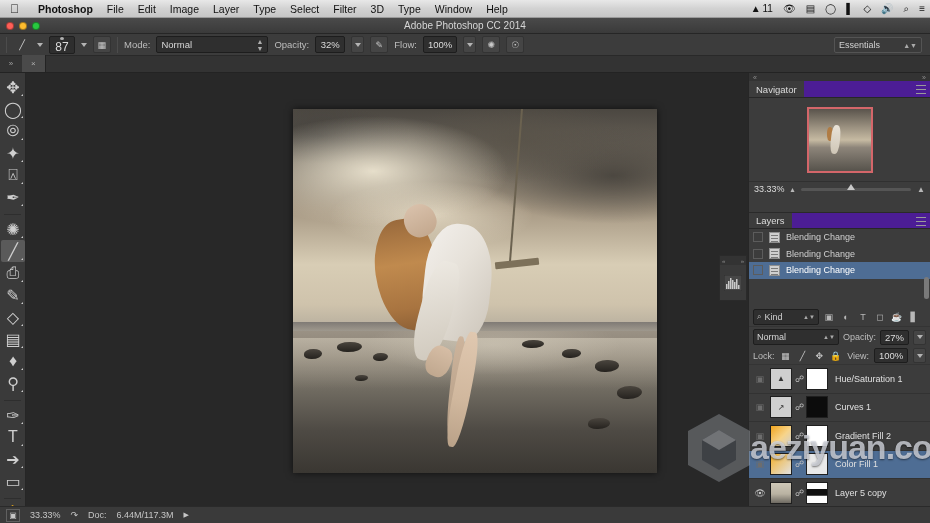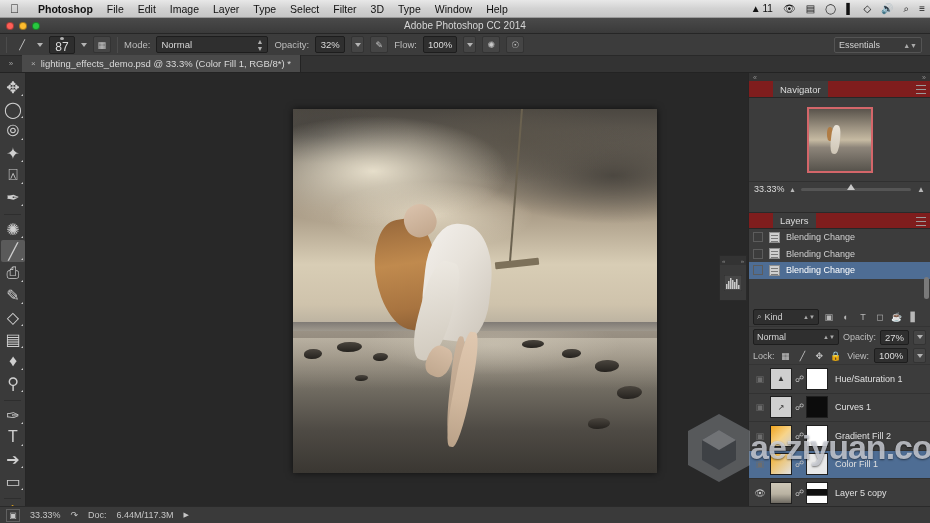"lighting_effects_demo.psd @ 33.3% (Color" span { html: <span>lighting_effects_demo.psd @ 33.3% (Color Fill 1, RGB/8*) *</span> -> none }
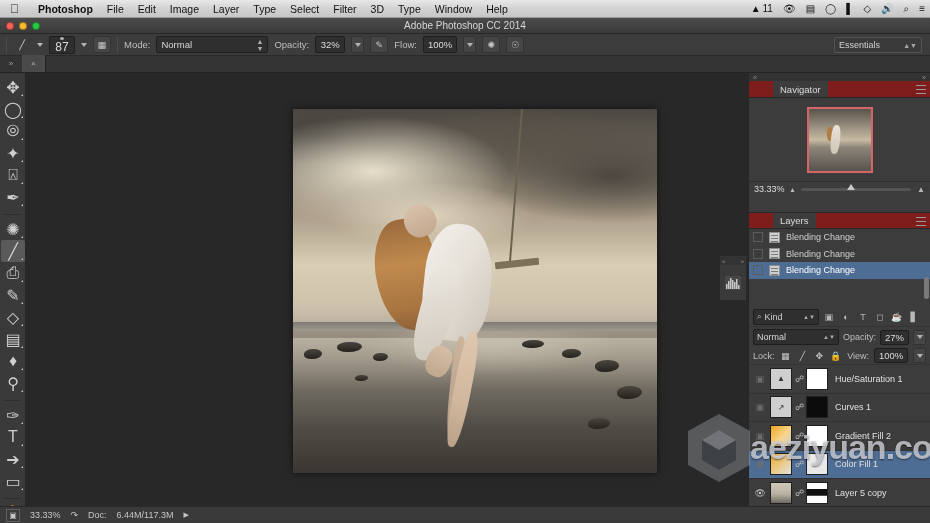"Navigator" .tabrow { background: #7f1d1d -> #4c1d95; padding-left: 24px -> none }
